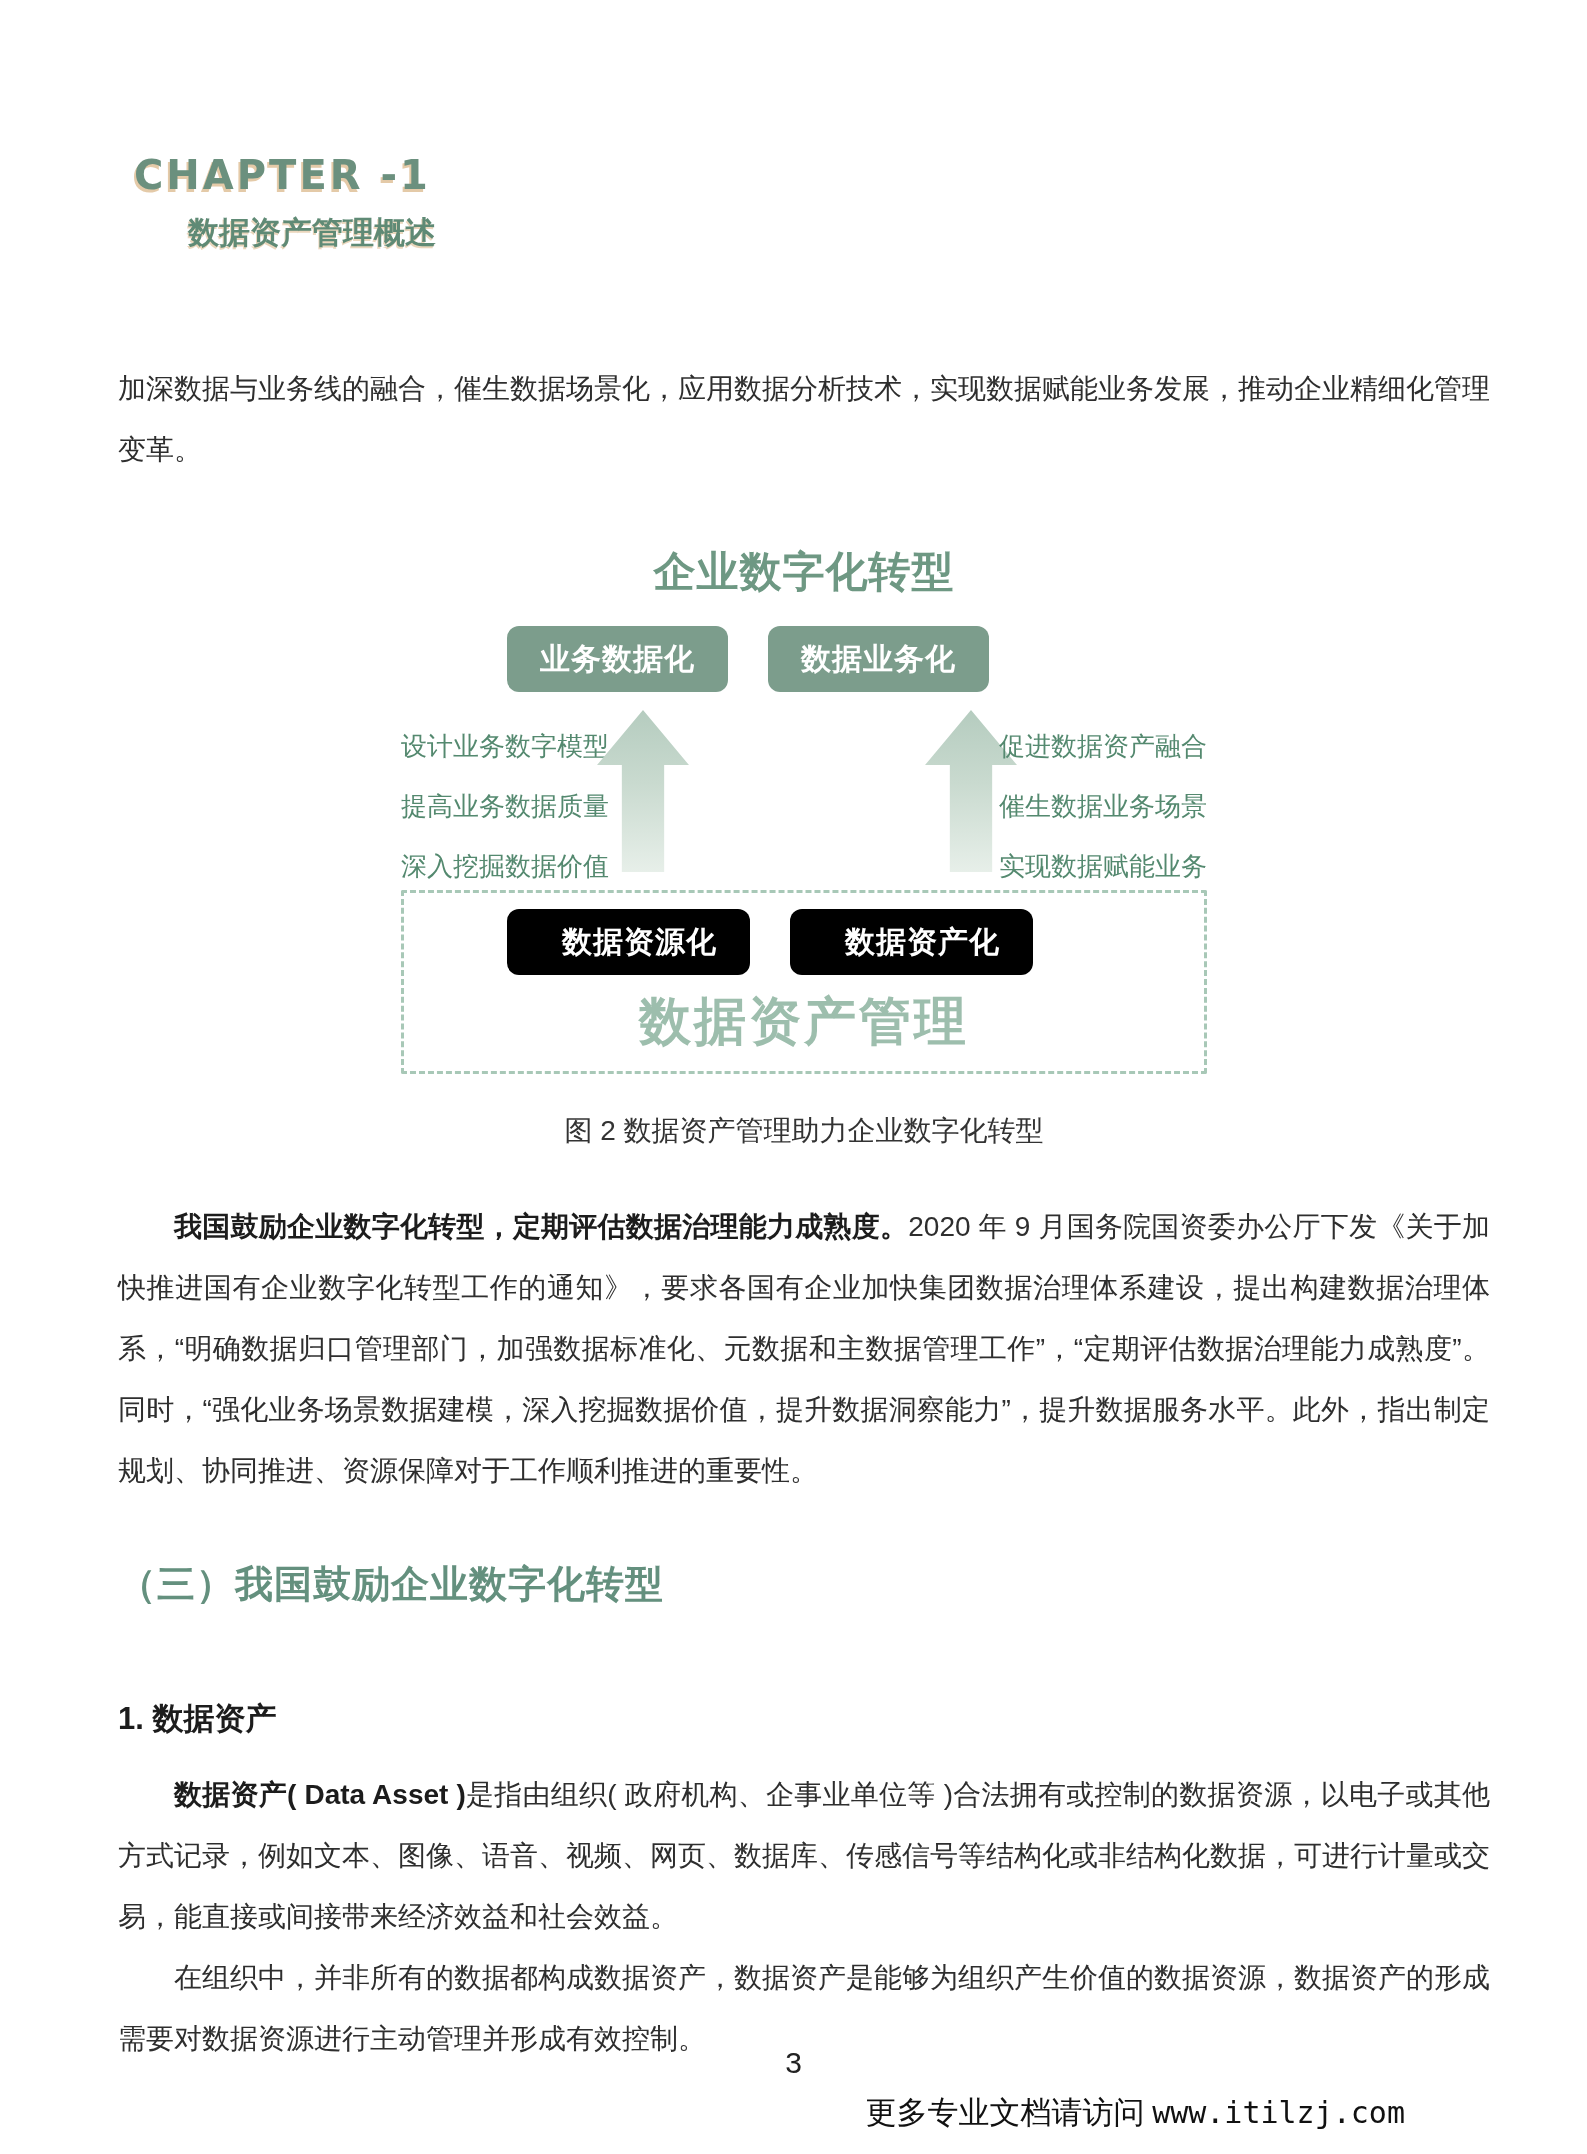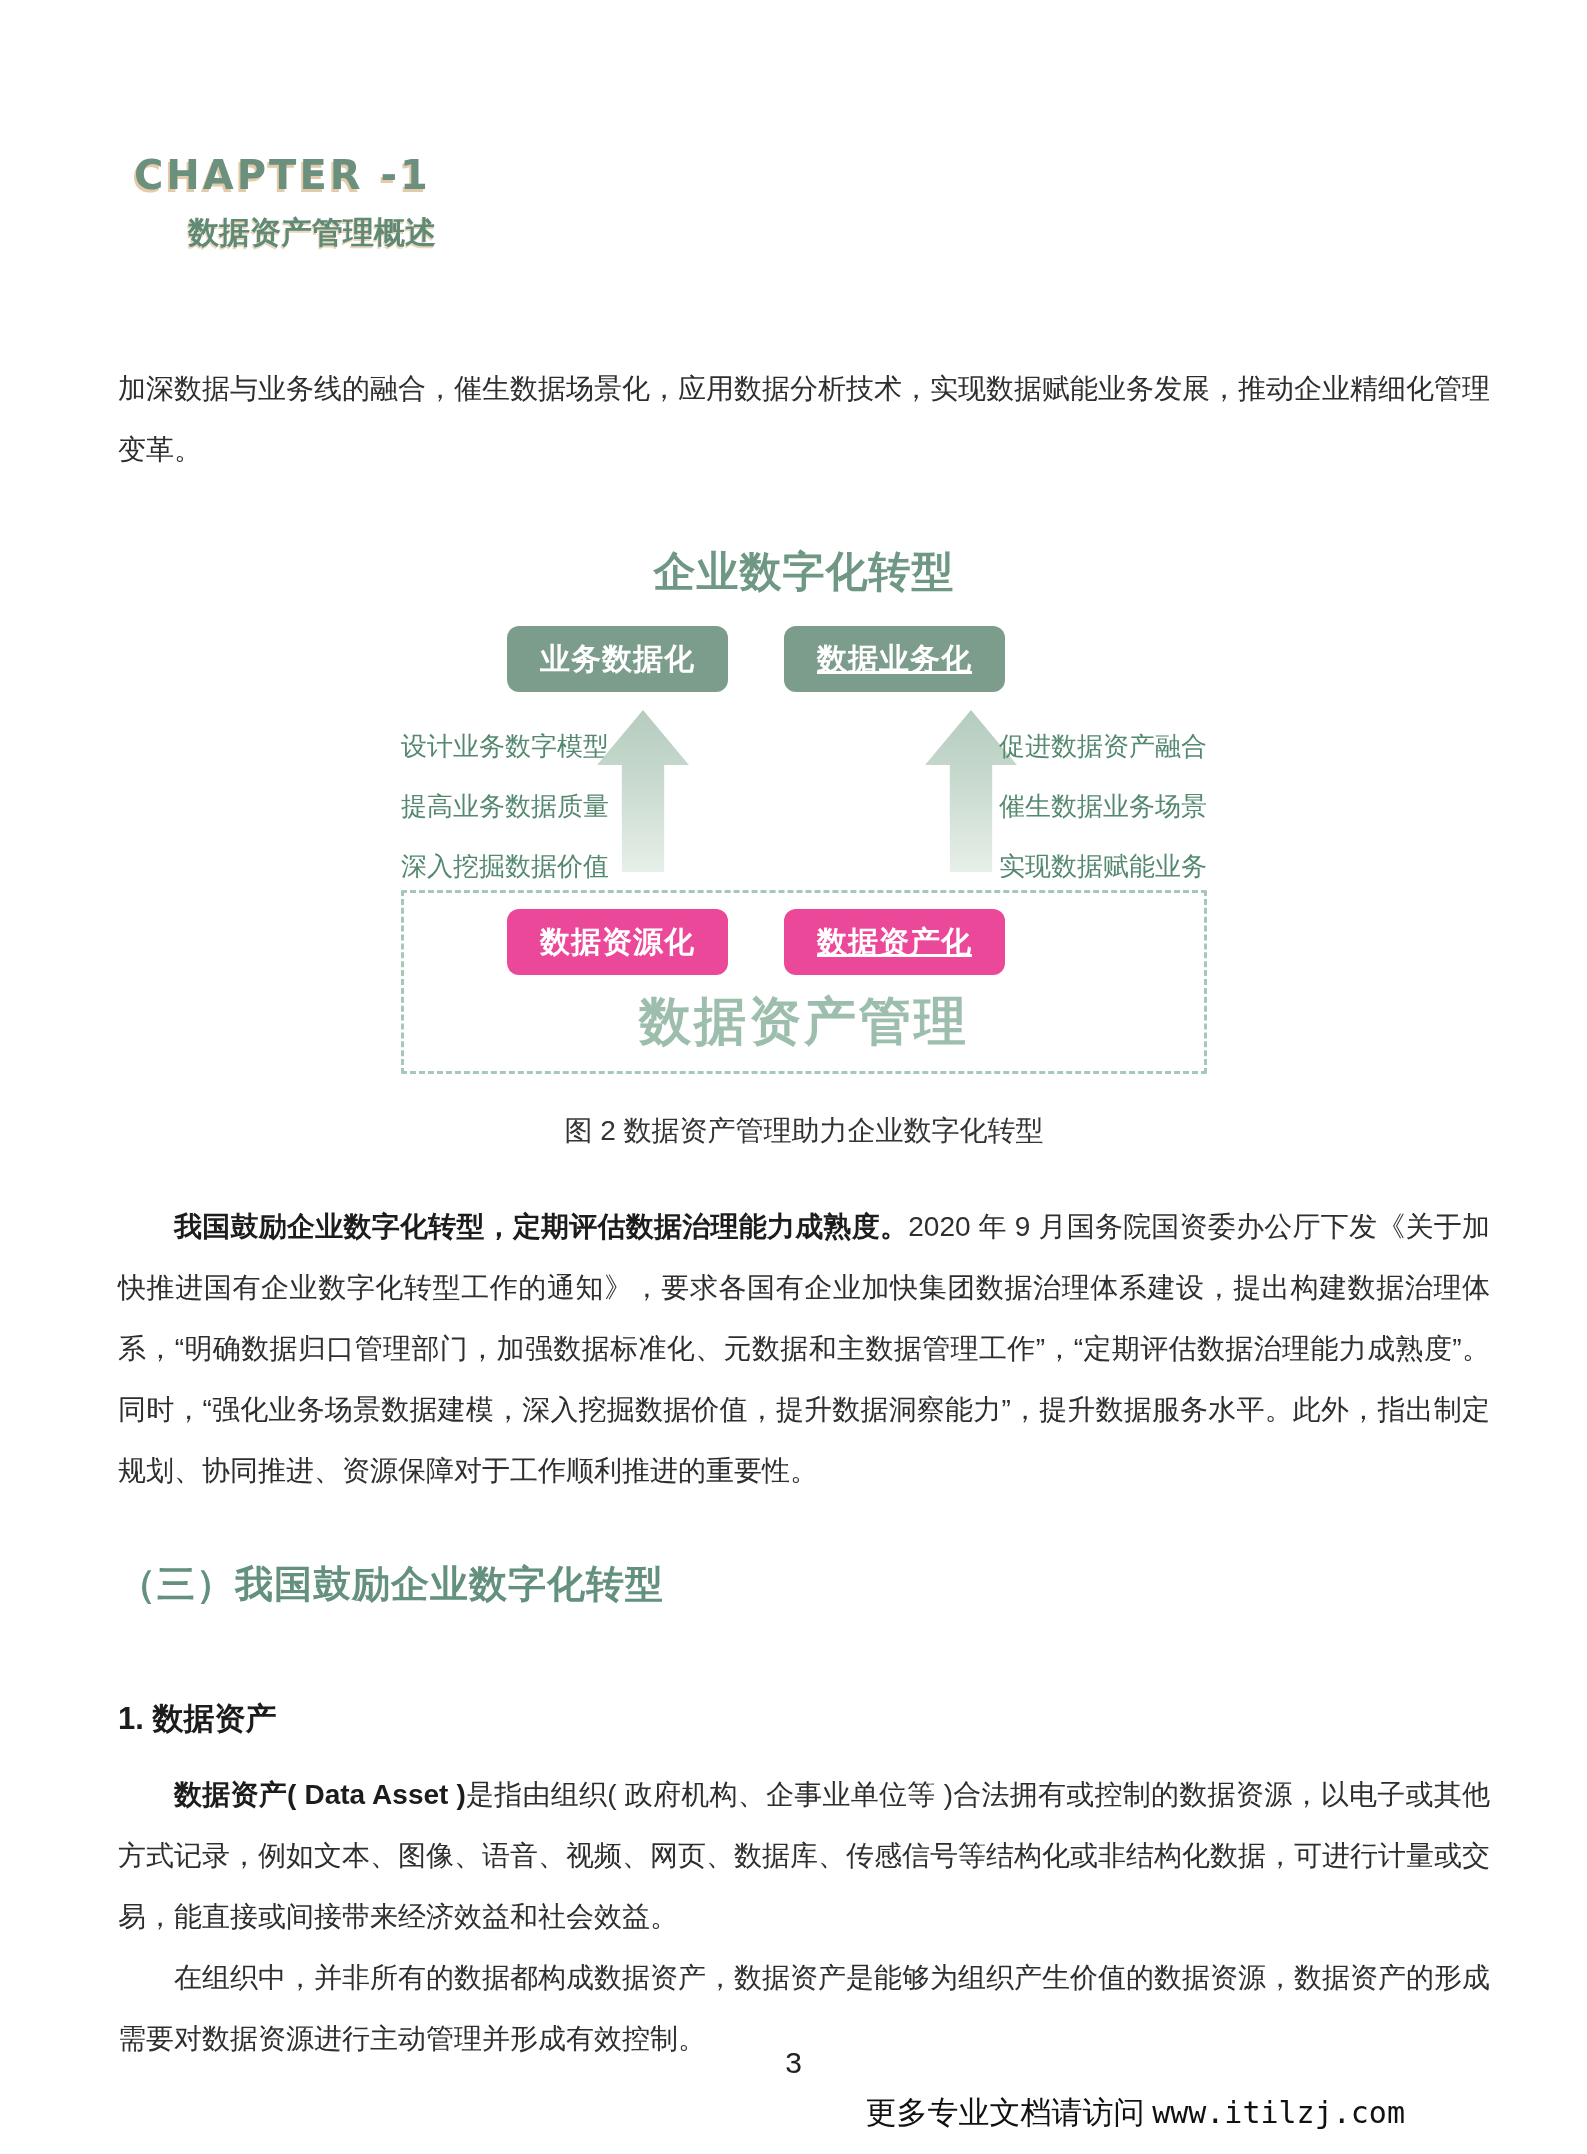"数据业务化" .gbox + .gbox { margin-left: 56px -> 40px; text-decoration: underline -> none }
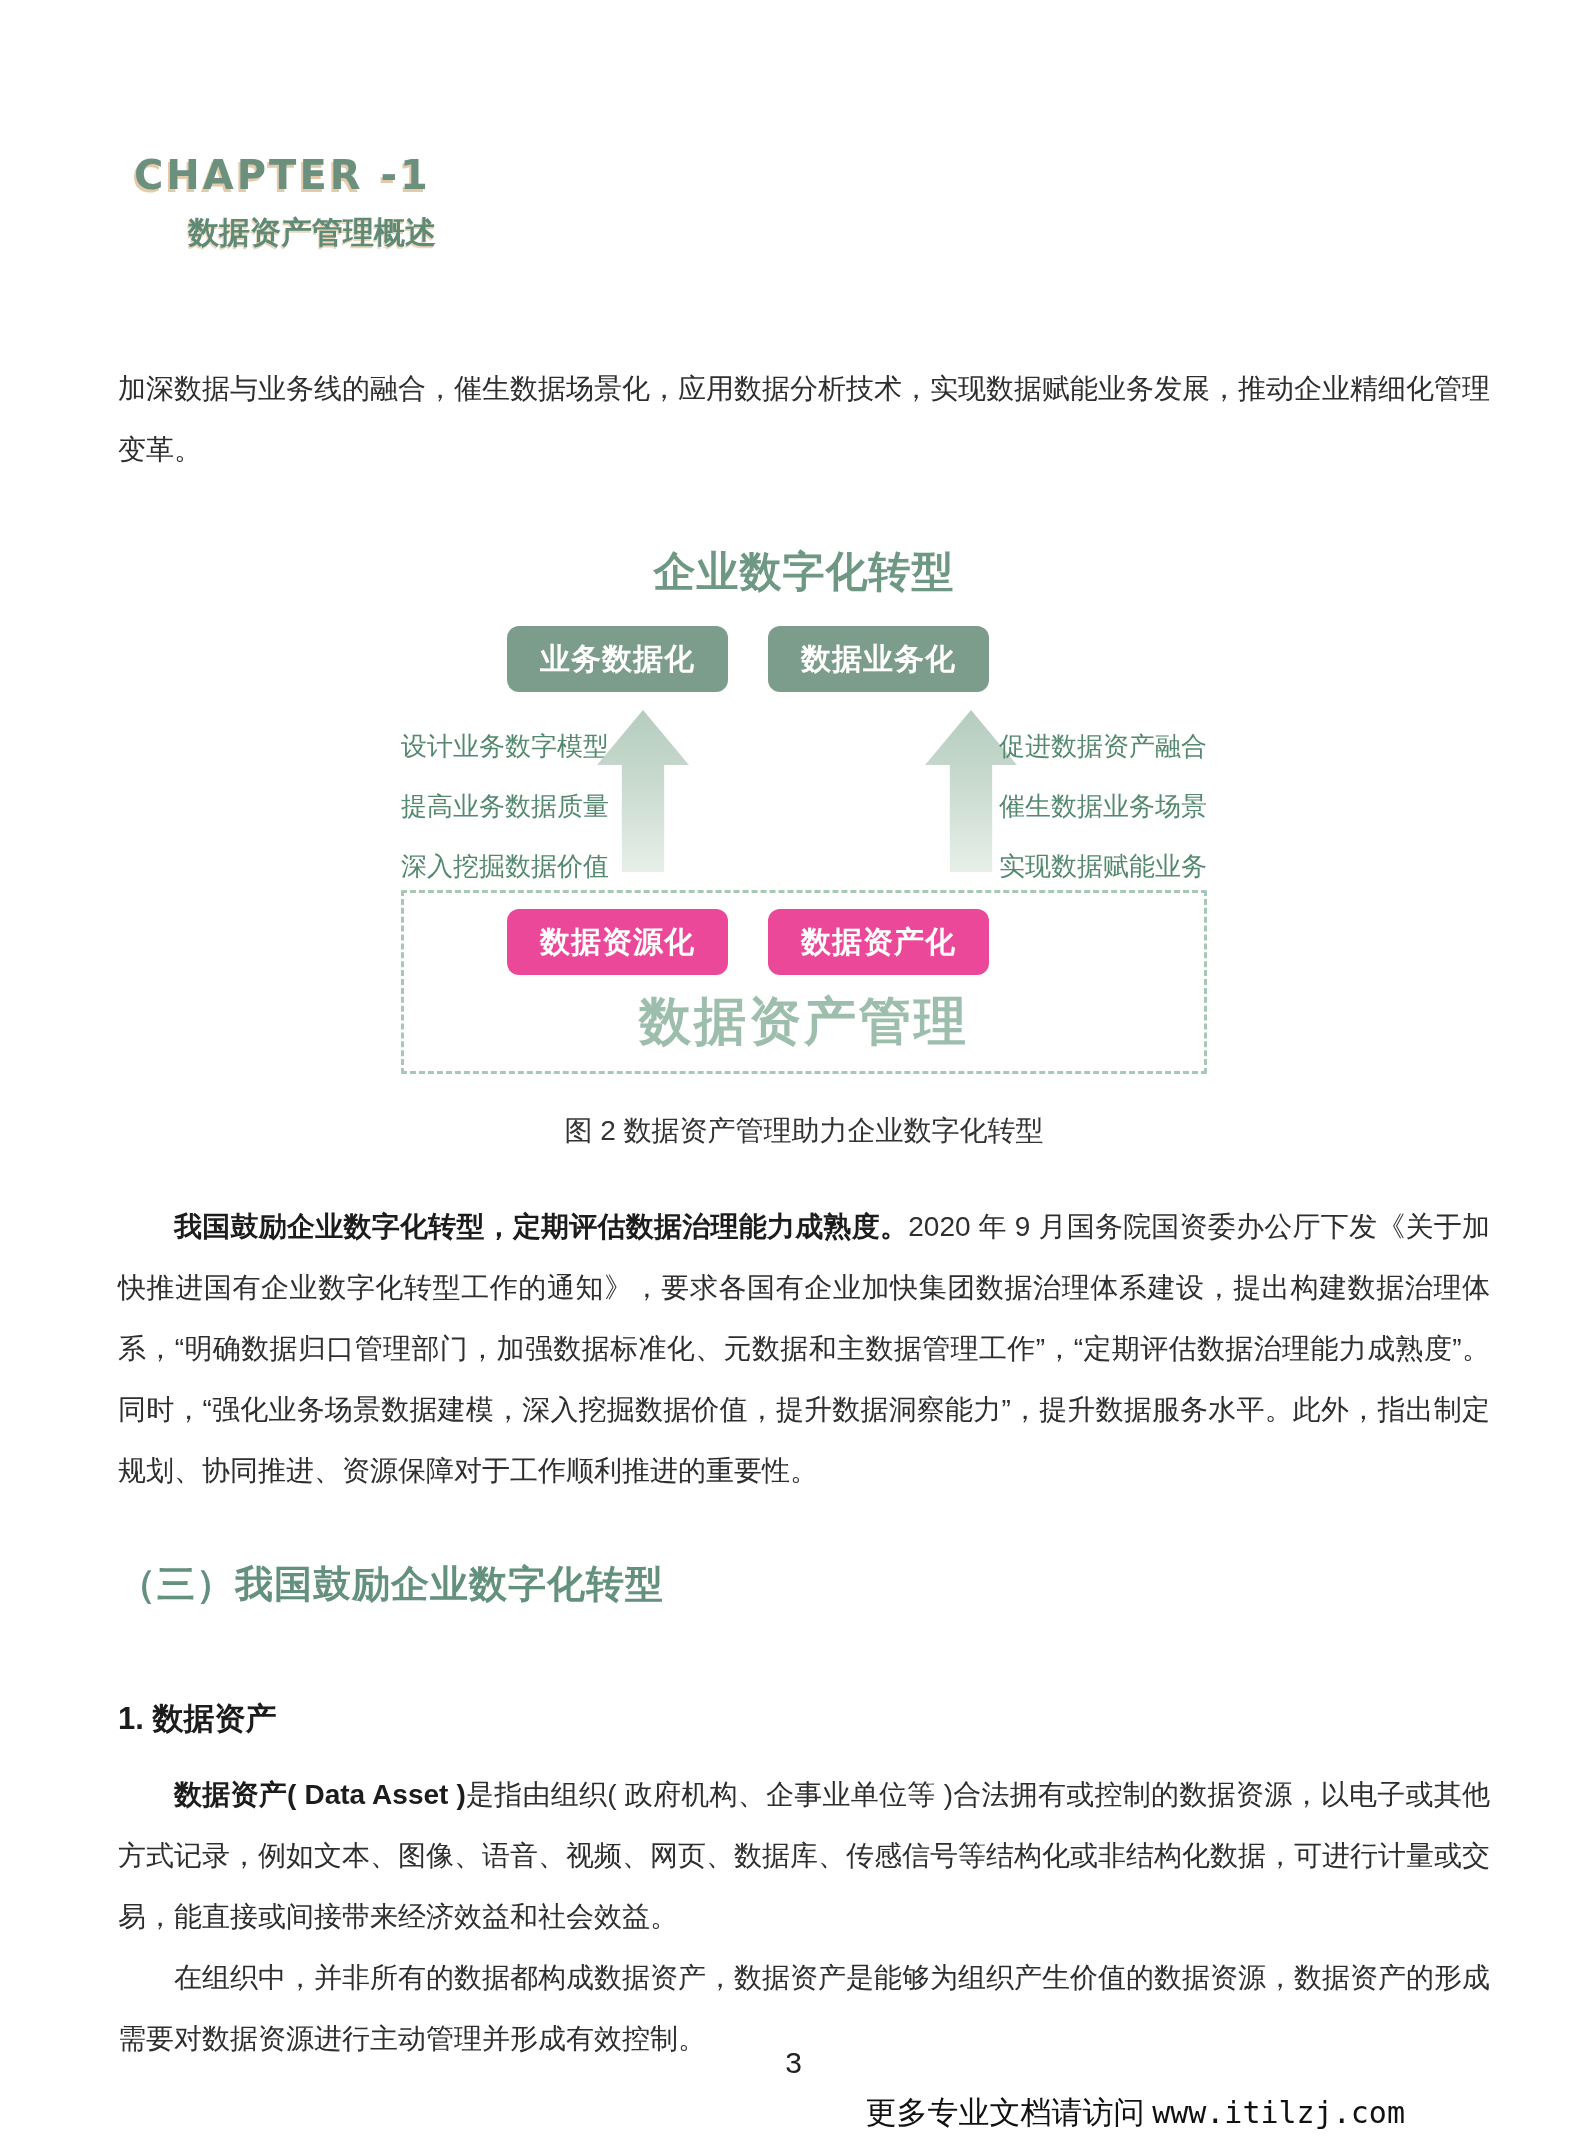"数据资源化" .gbox.light { background: #ec4899 -> #000000; padding-left: none -> 22px }
